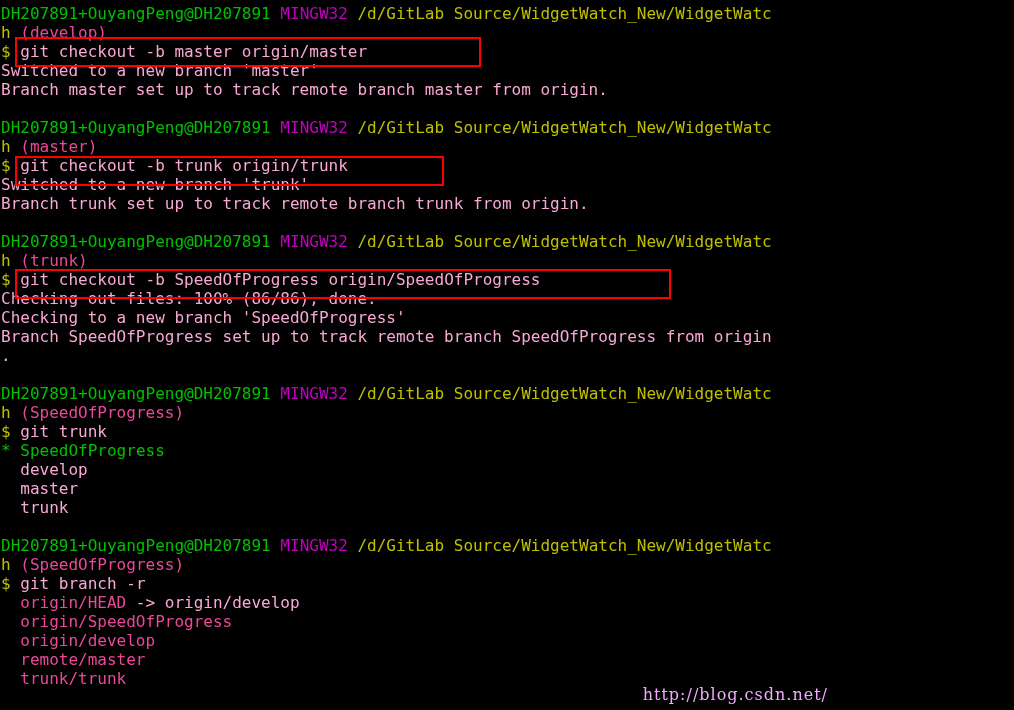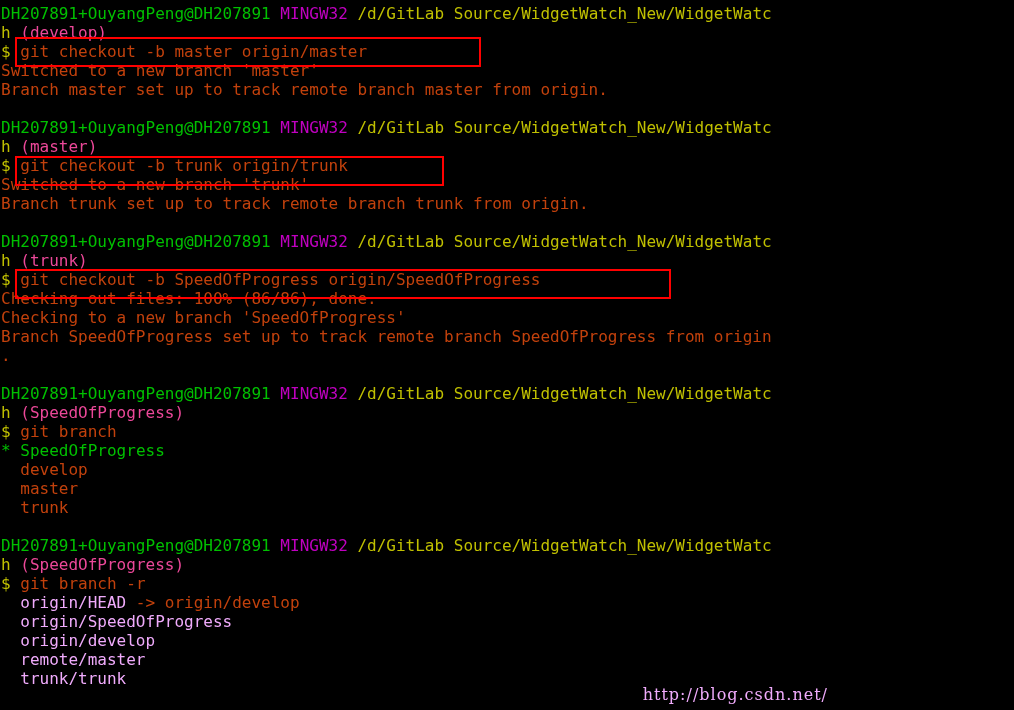"git checkout -b master origin/master" .c-white { color: #c2410c -> #f9a8d4 }
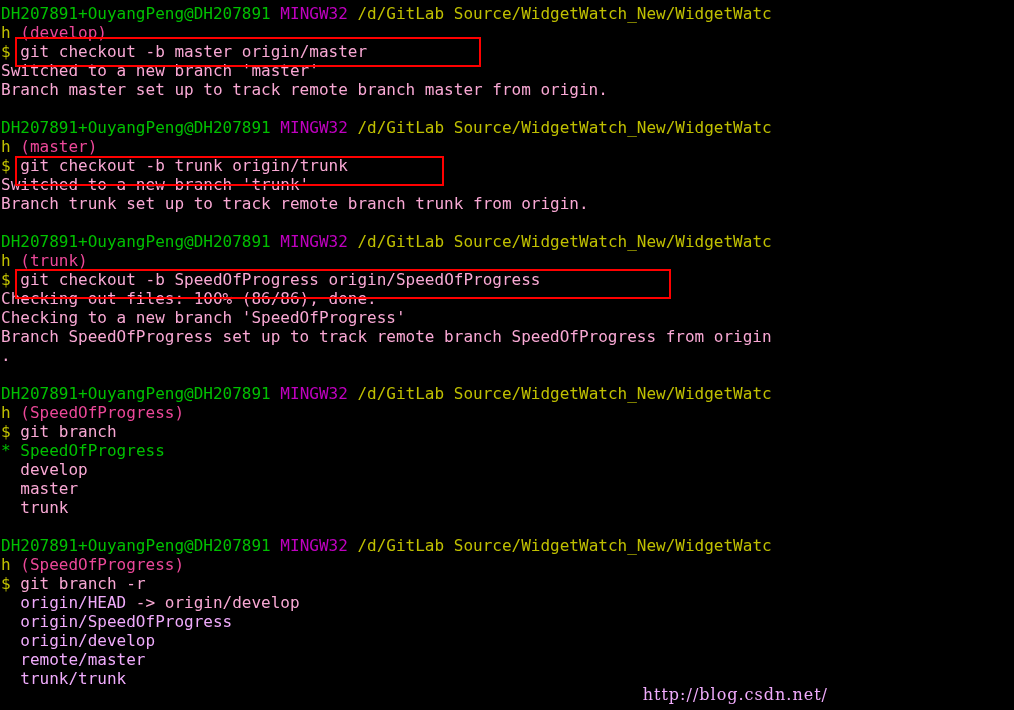"git branch" span.c-white { text: branch -> trunk }
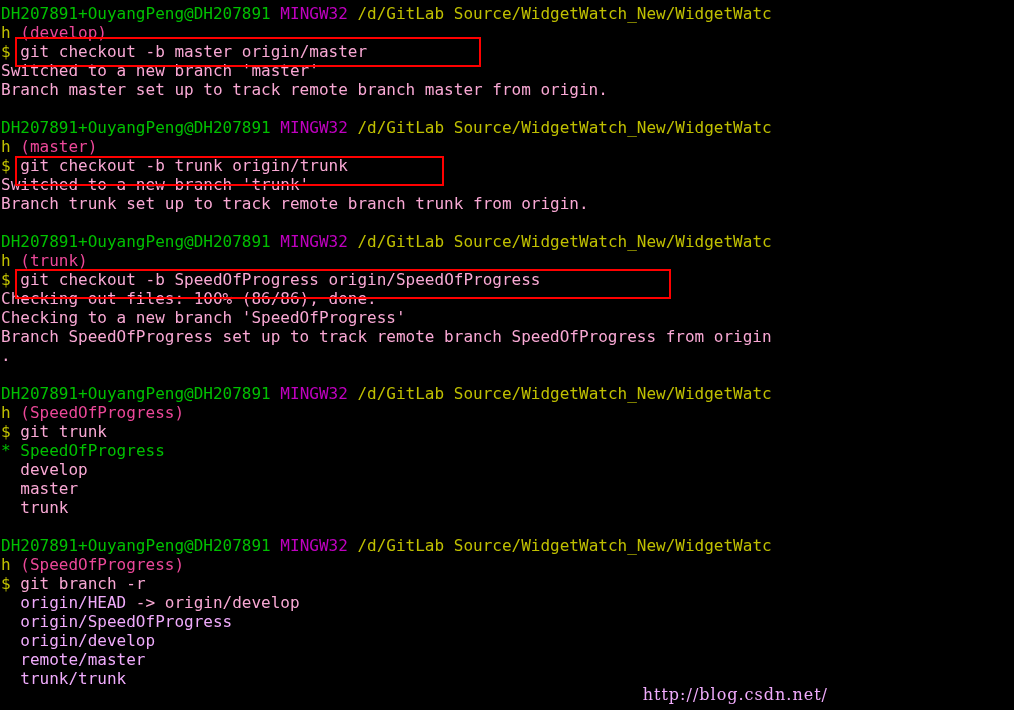"origin/HEAD" .c-red { color: #f0abfc -> #ec4899 }
